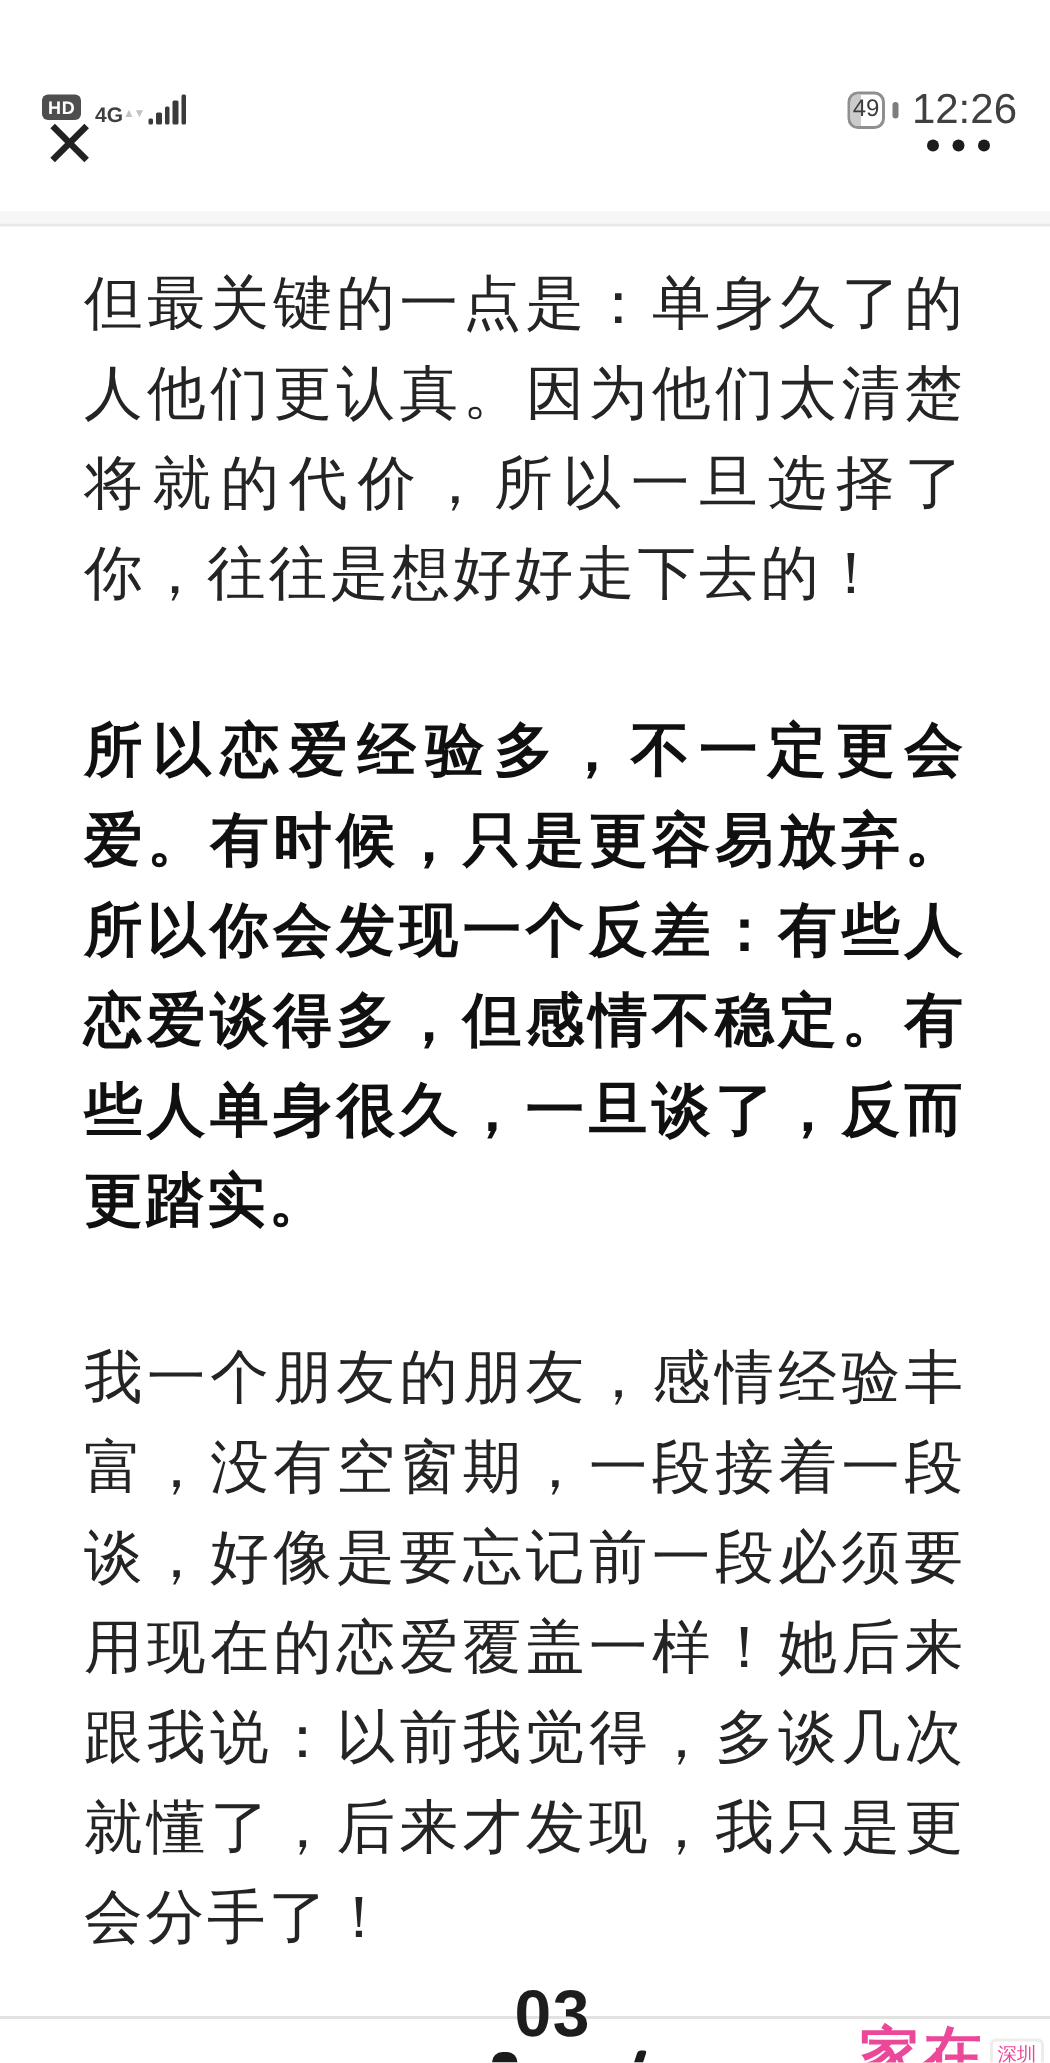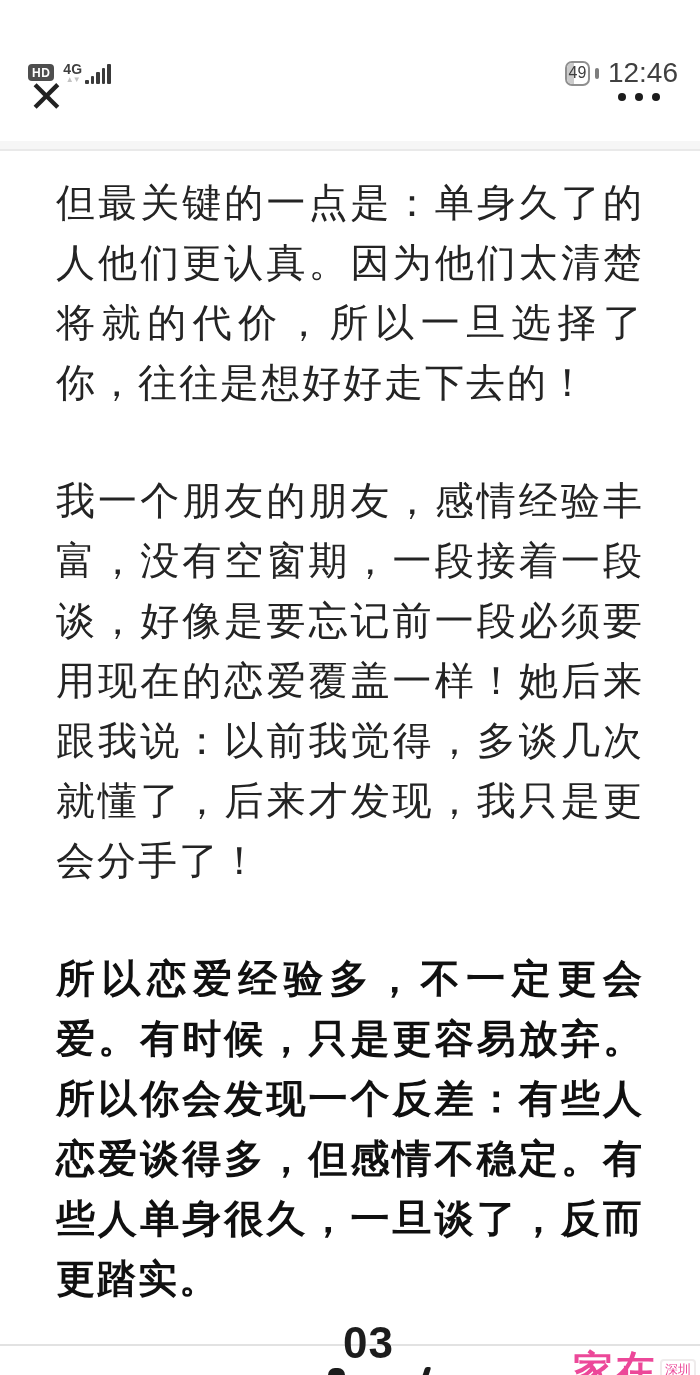"4G" .signal-txt { flex-direction: column -> row }
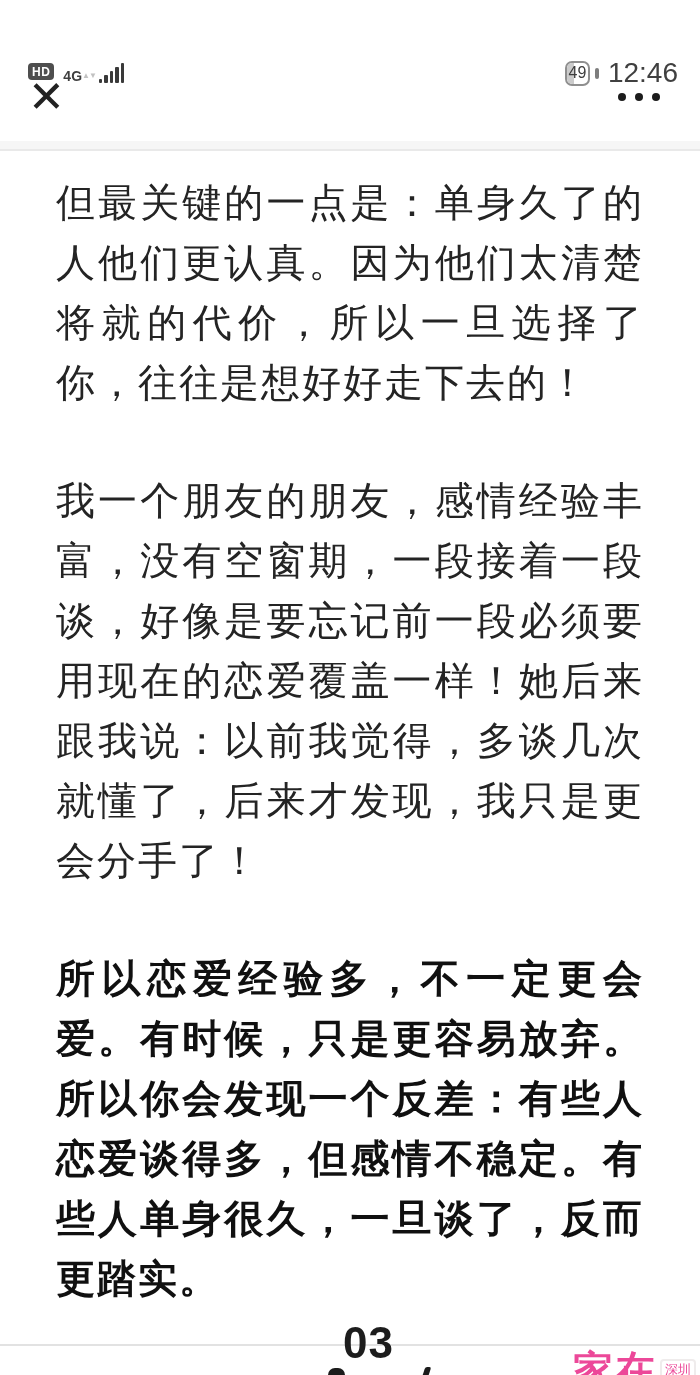"12:46" span.time { text: 12:46 -> 12:26 }
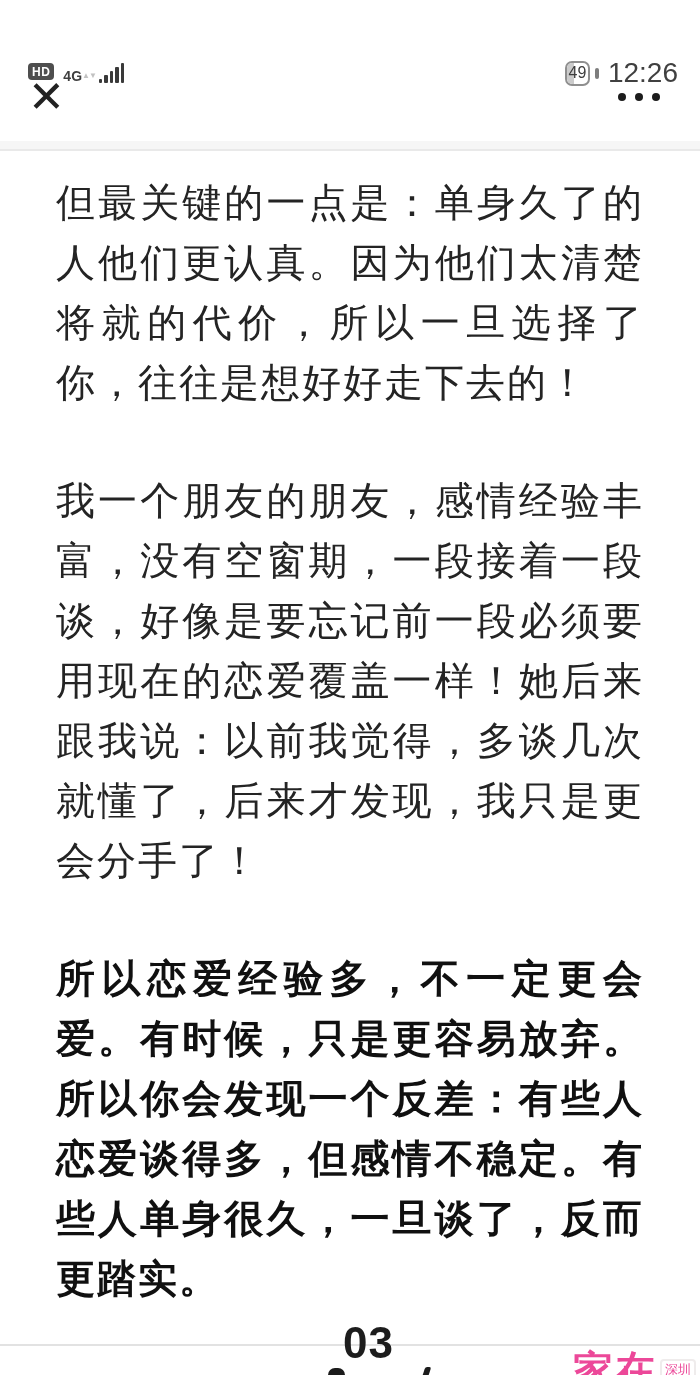"我一个朋友的朋友，感情经验丰富，没有空窗期，一段接着一段谈，好像是要忘记前一段必" p.para { order: before "所以恋爱经验多，不一定更会爱。有时候，只是更容易放弃。所以你会发现一个反差：有些" -> after "所以恋爱经验多，不一定更会爱。有时候，只是更容易放弃。所以你会发现一个反差：有些" }
